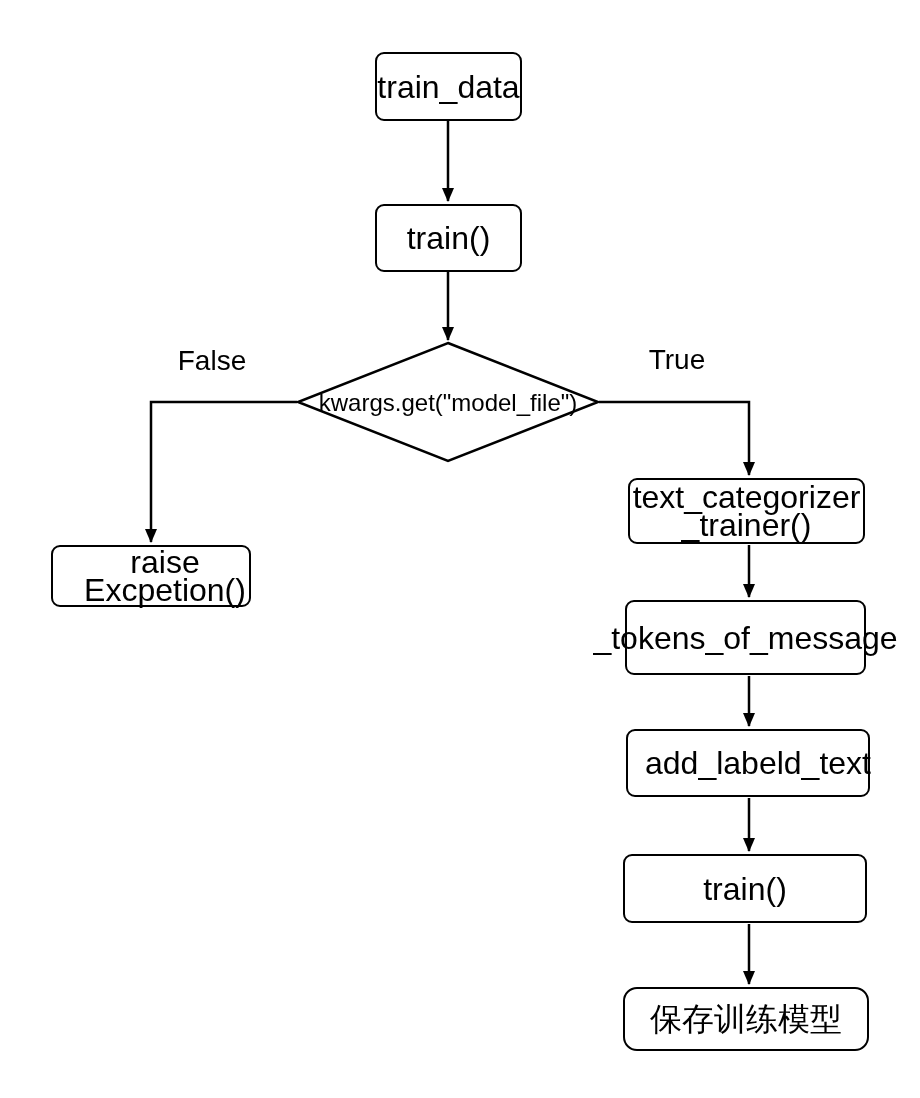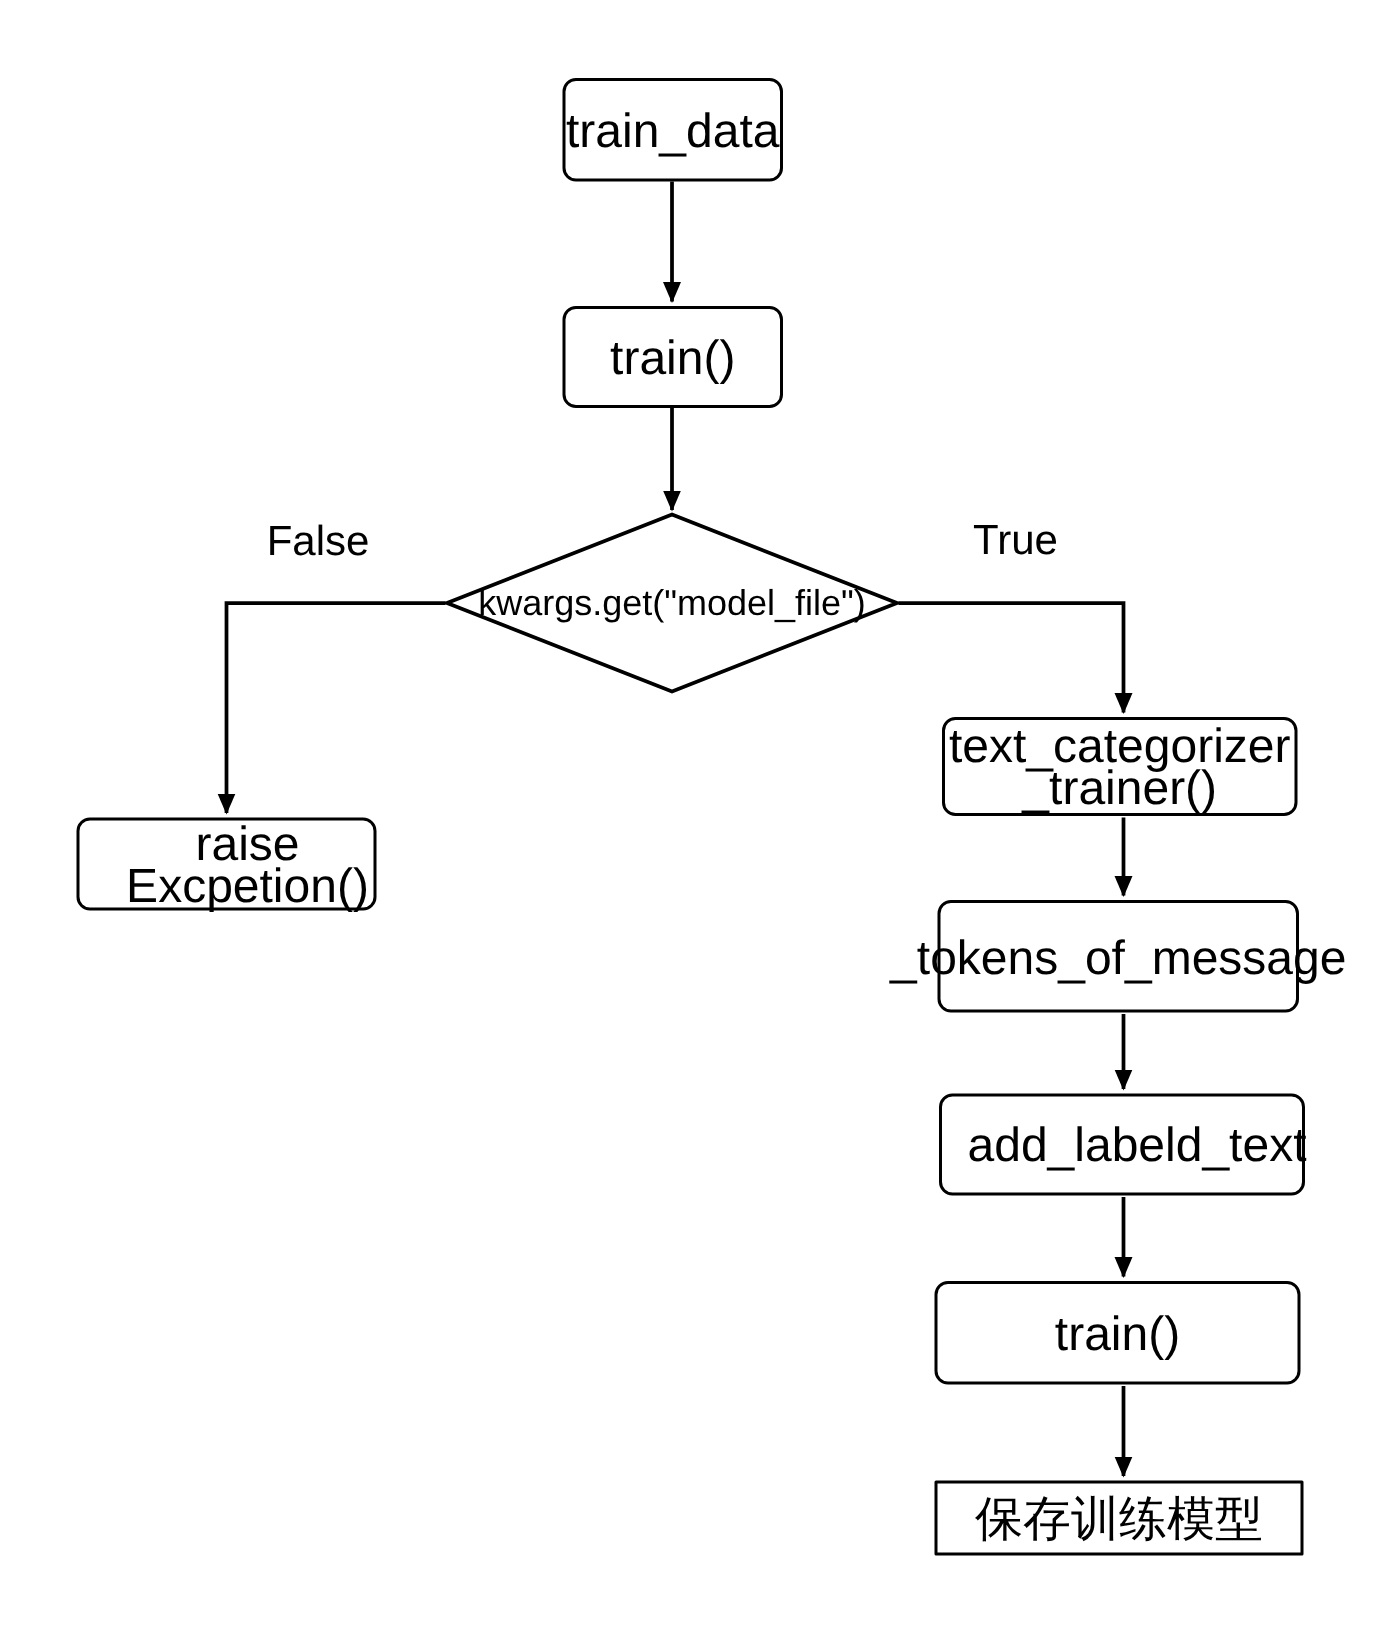"保存训练模型" .n-save { border-radius: 1px -> 14px; height: 50px -> 64px }
